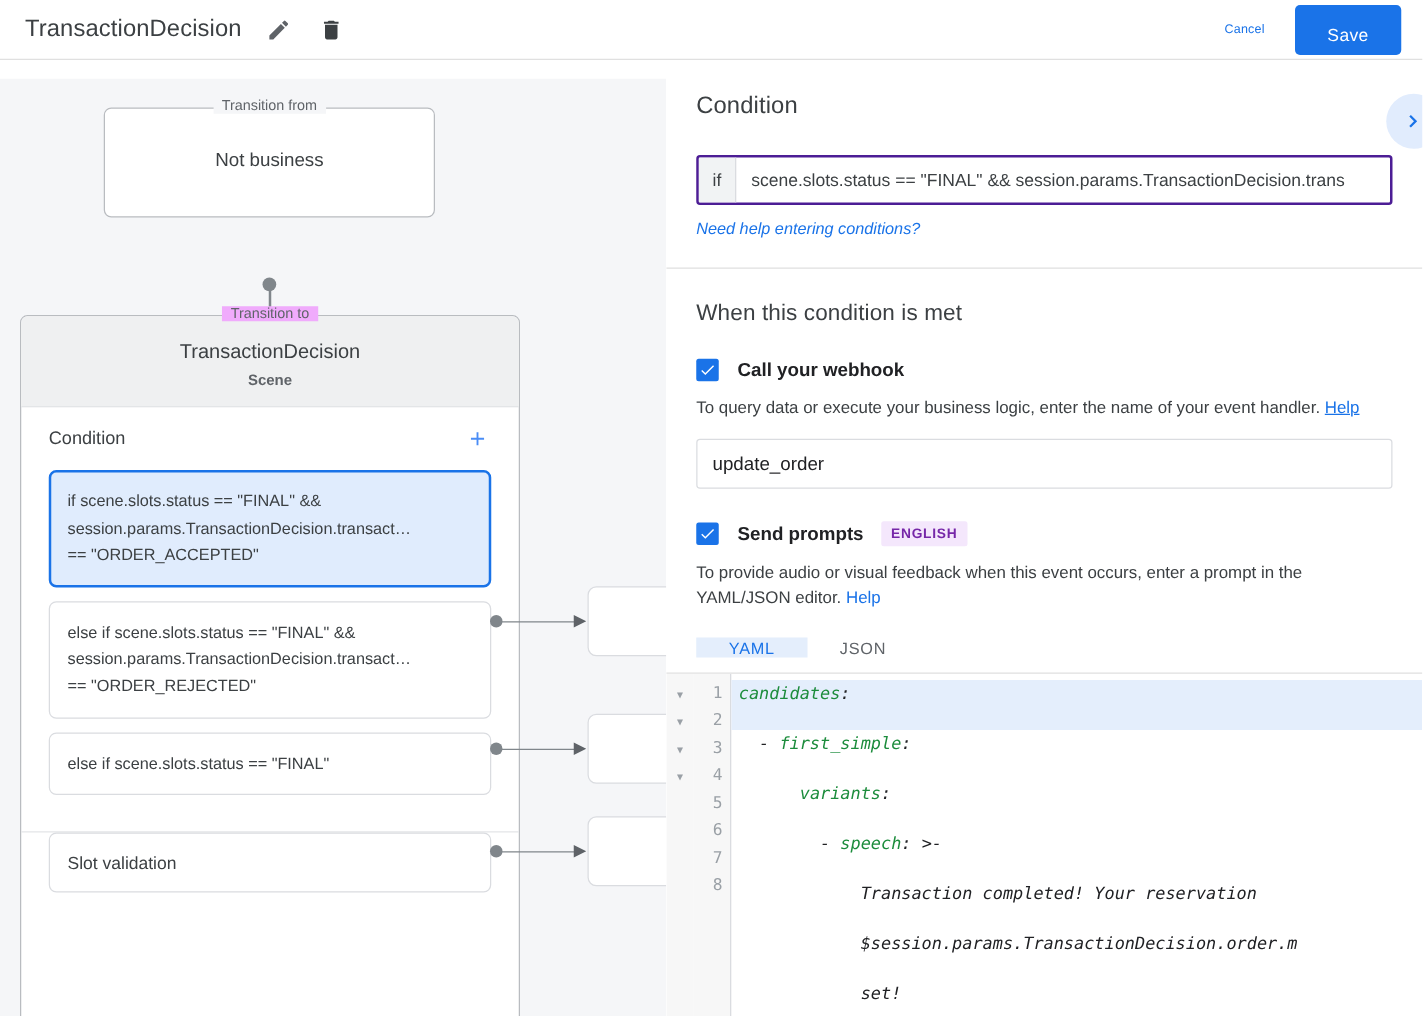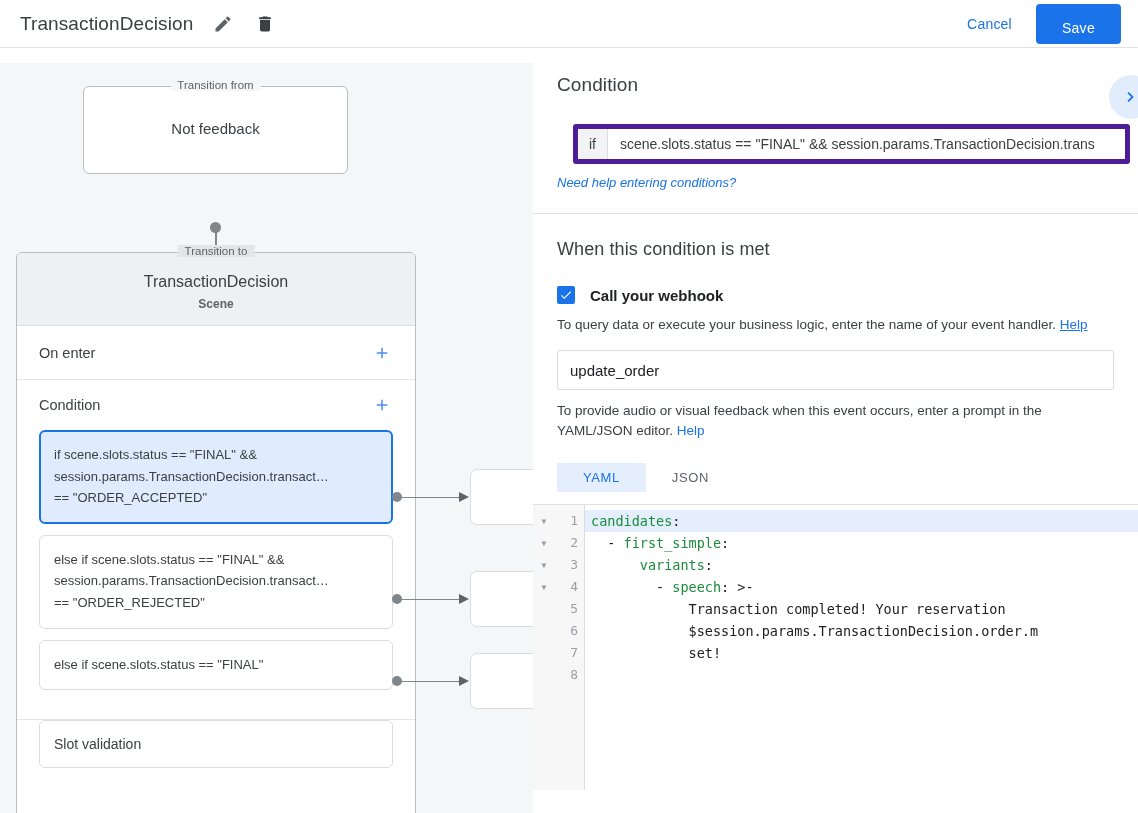"Cancel" .cancel-btn { font-size: 14px -> 10px }
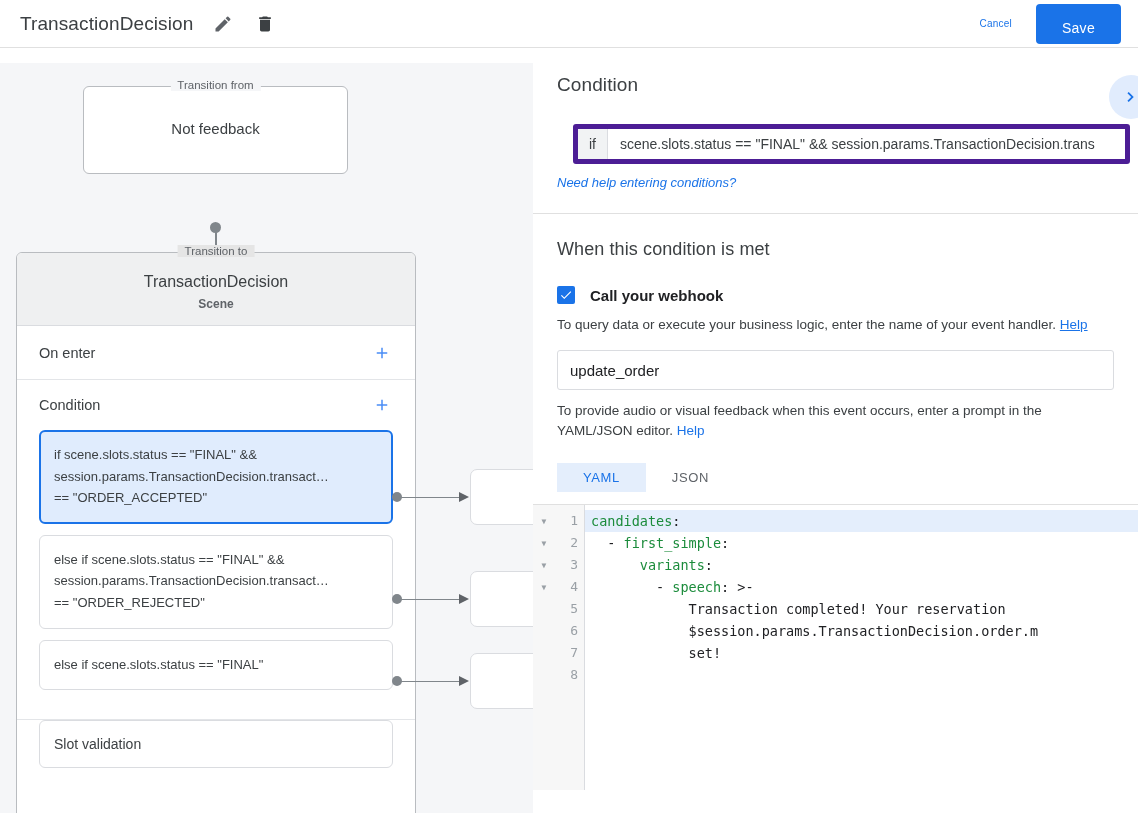"Not feedback" div.node-title { text: feedback -> business }
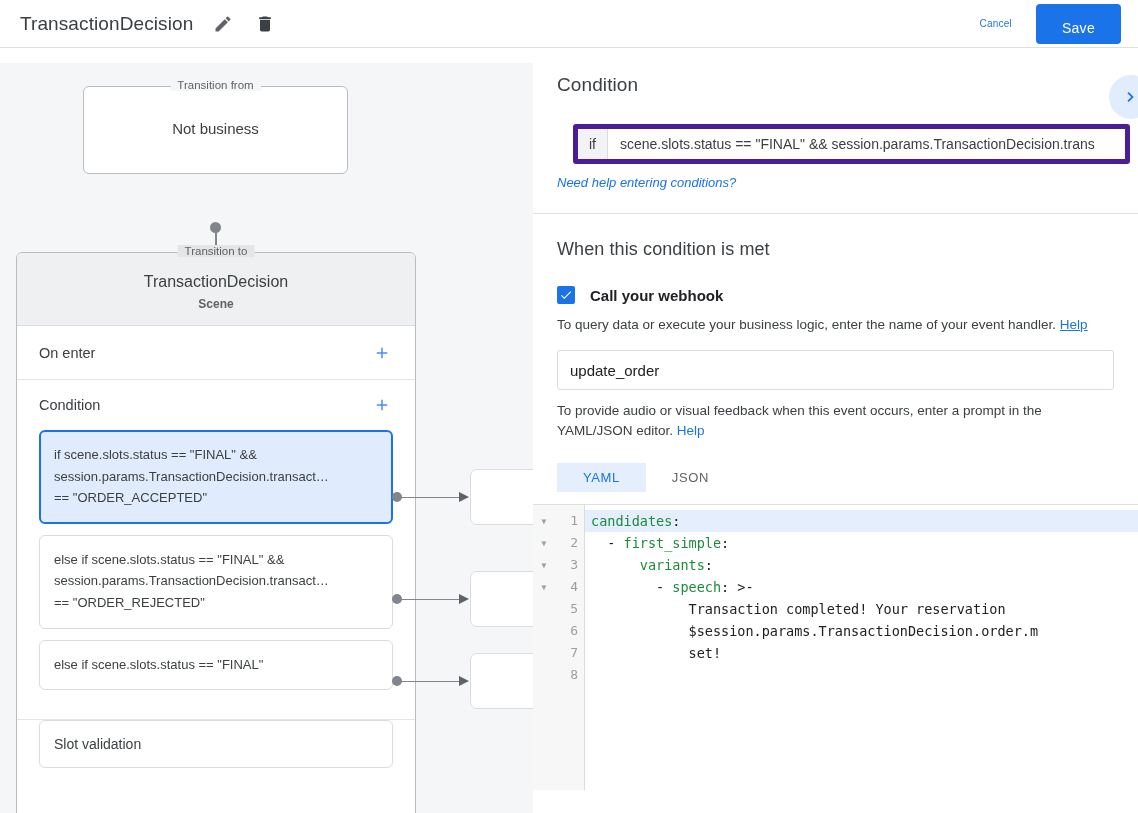"if" .if-row { border: 5px solid #4c1d95 -> 2px solid #4c1d95; margin-left: 16px -> none }
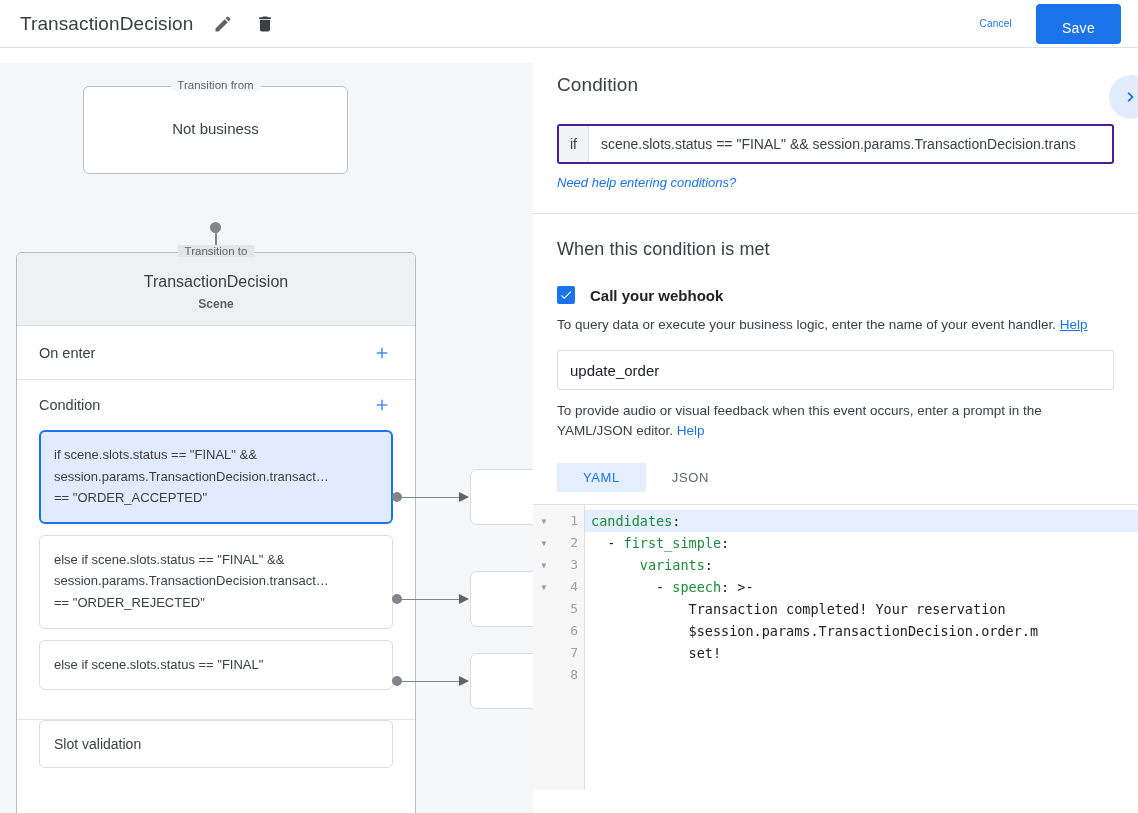"Transition to" div.fieldset-legend { background: #e5e5e5 -> #f0abfc }
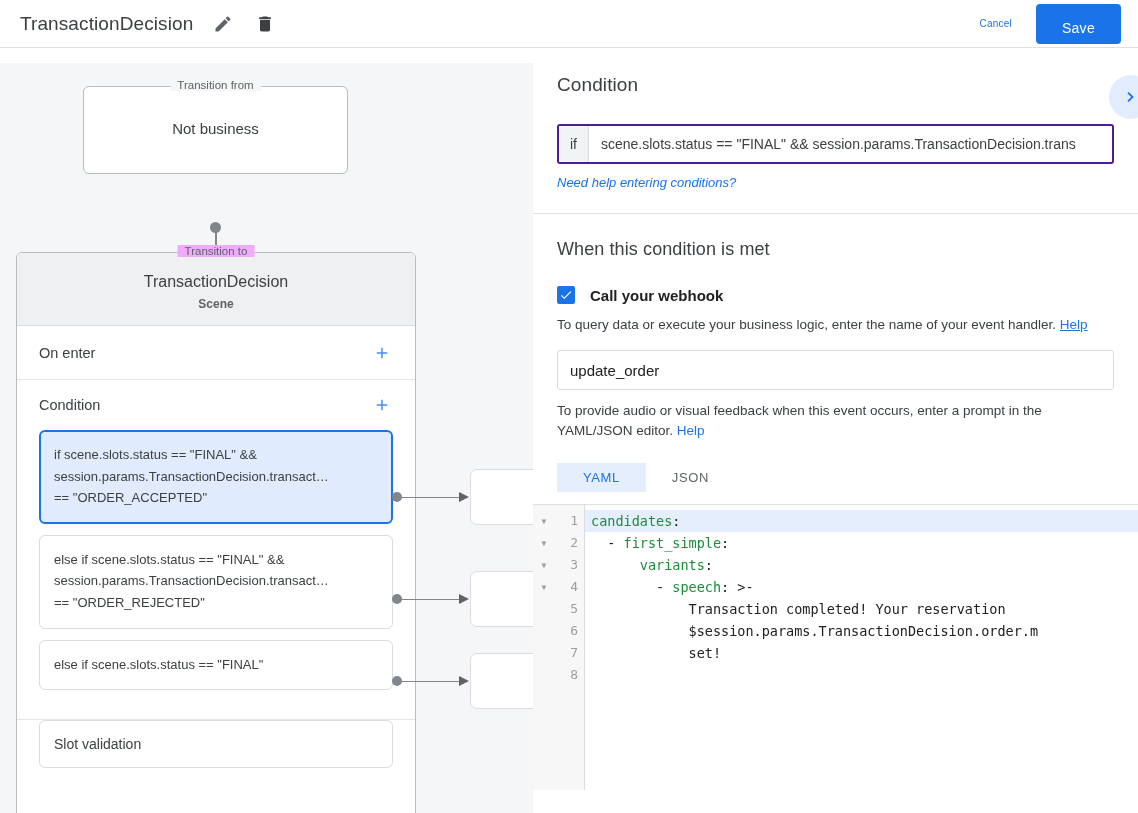"On enter" div.section-row { html: <div> <span>On enter</span> <span> <svg> <path></path> </svg> </span> </div> -> none }
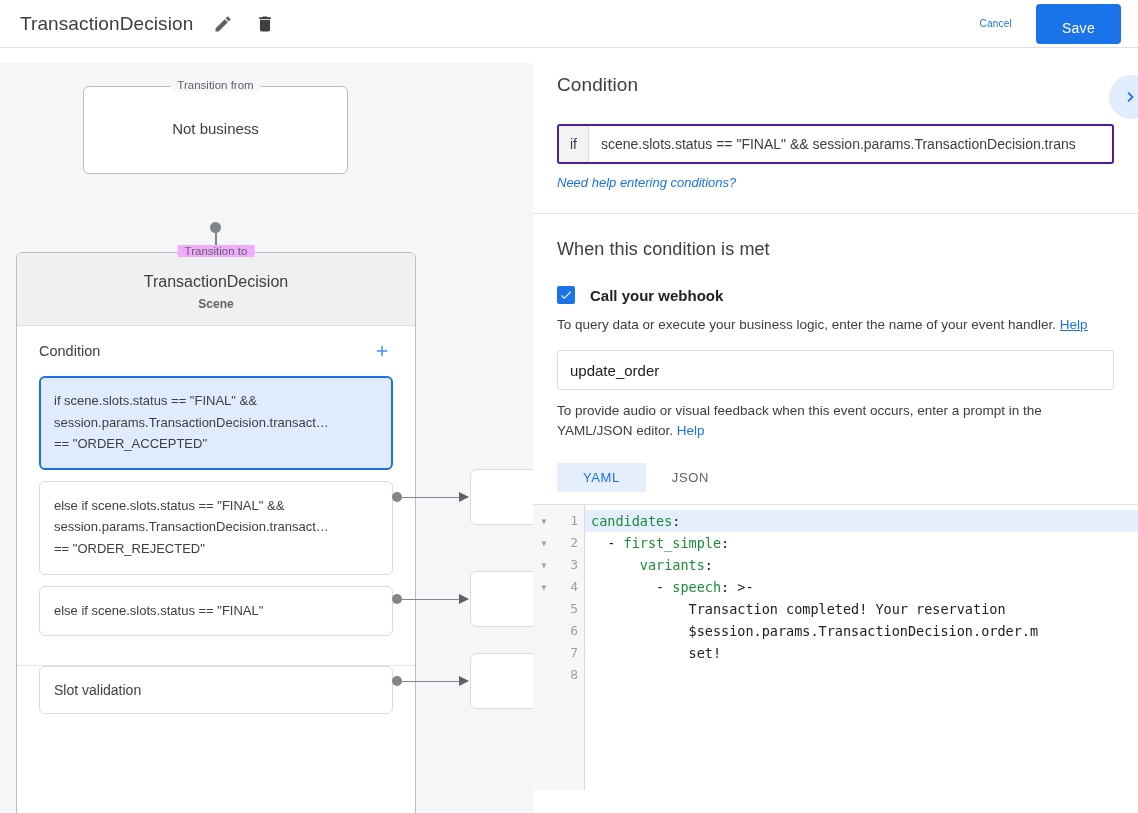"Send prompts" div.check-row { html: none -> <div> <span> <svg> <path></path> </svg> </span> <span>Send prompts</span> <span>ENGLISH</span> </div> }
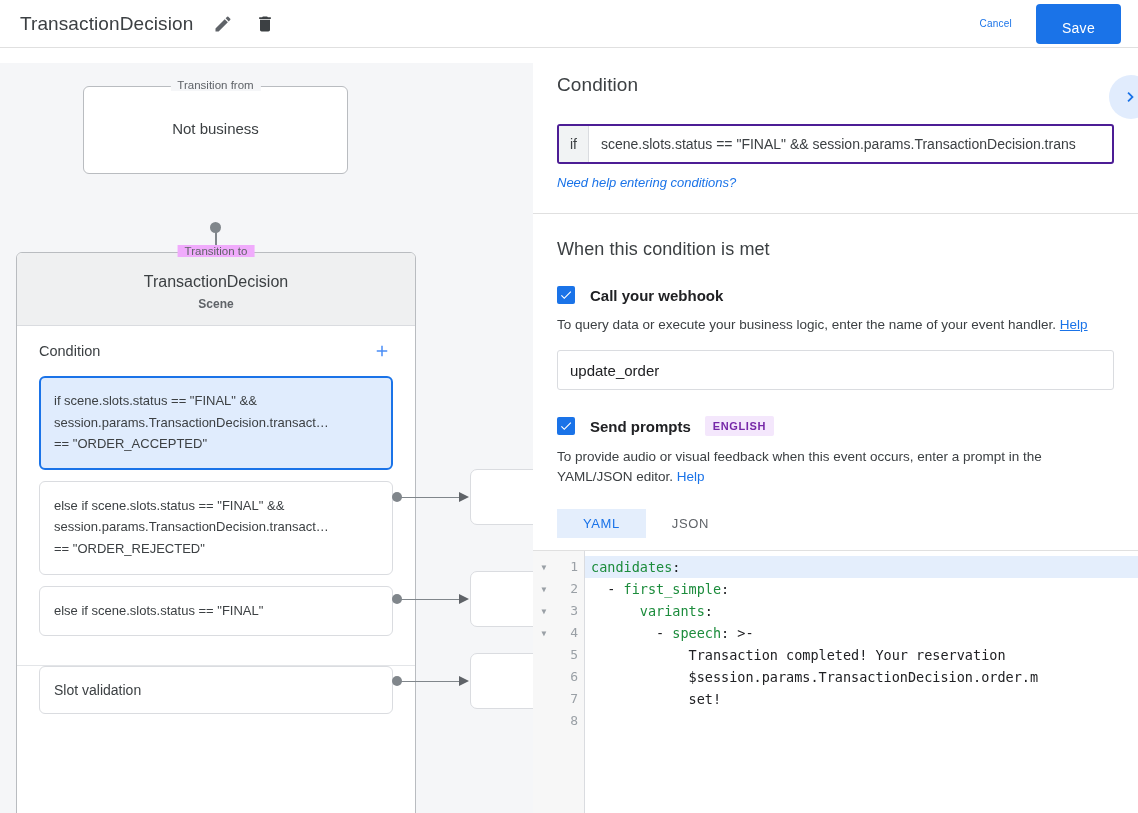"YAML" .tab { height: 29px -> 16px }
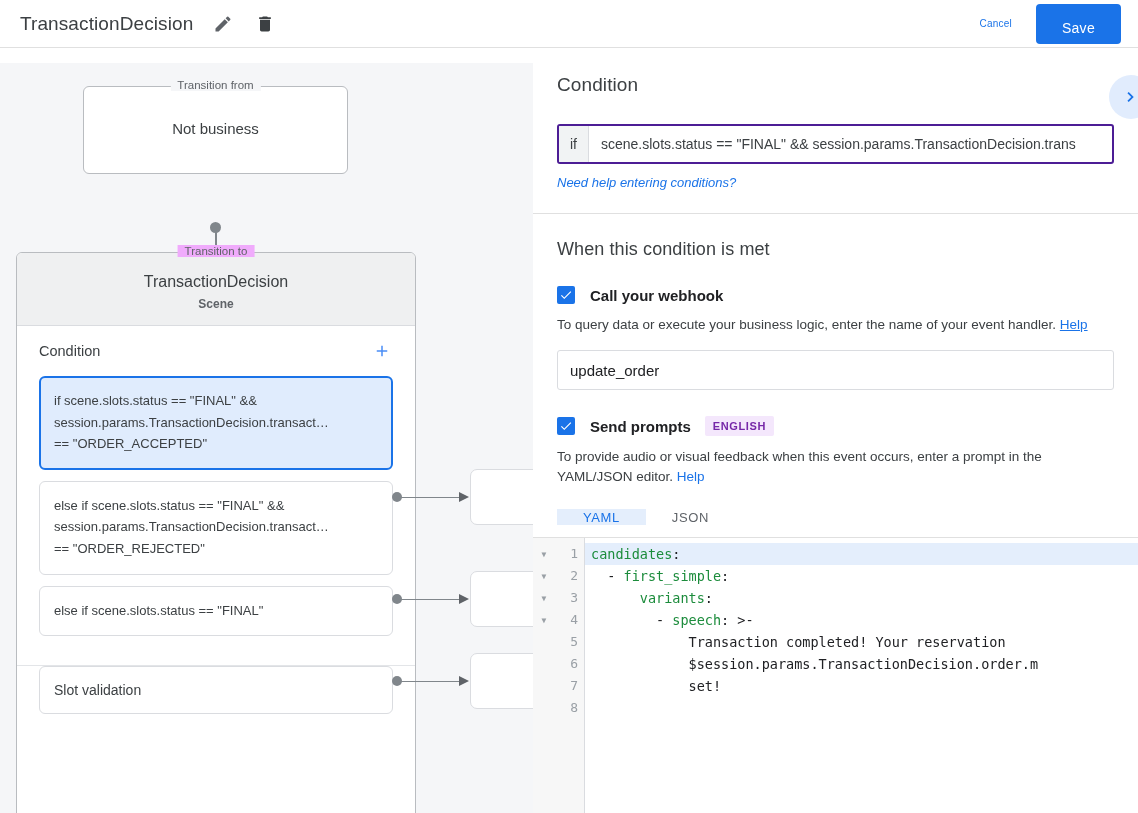"candidates:" .code-line { font-style: none -> italic; height: 22px -> 40px }
